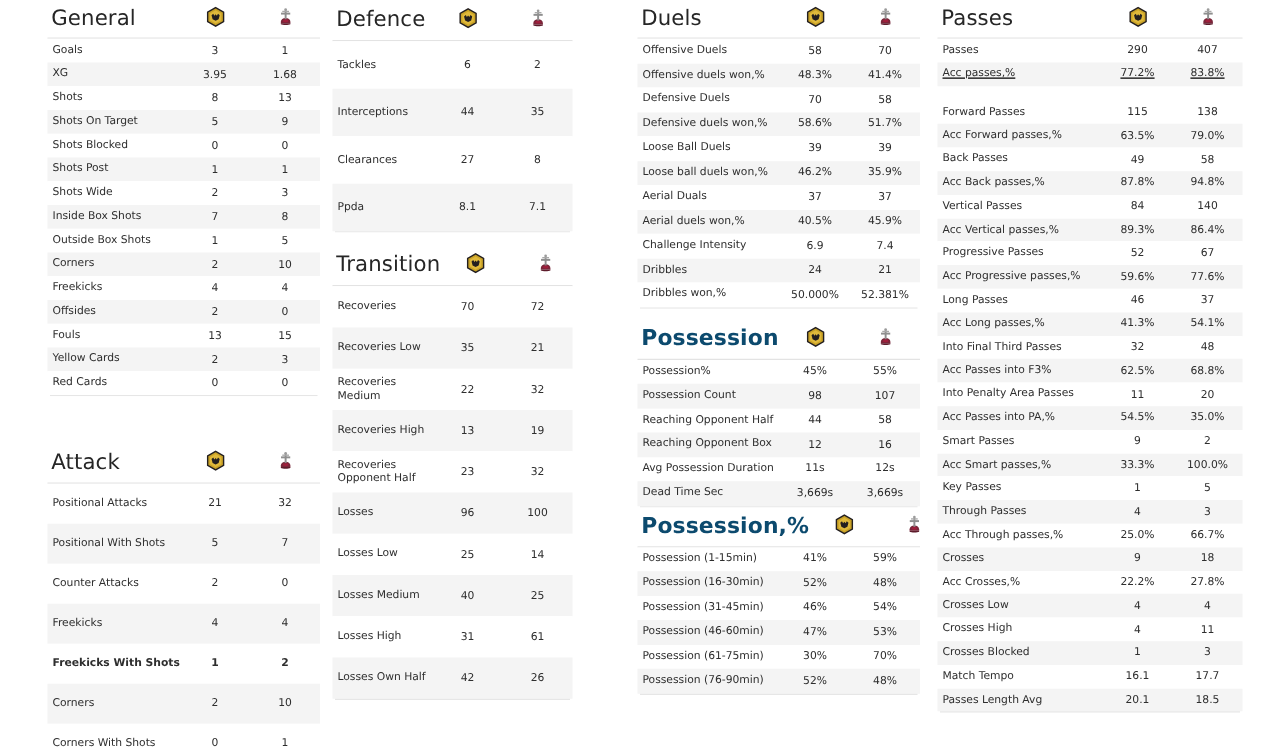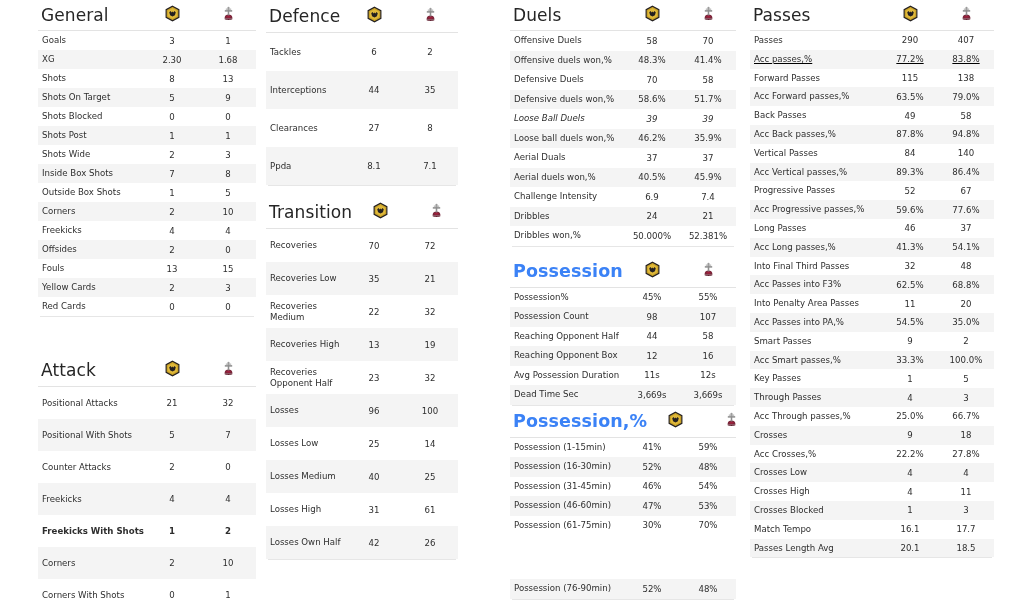"2.30" div.val { text: 2.30 -> 3.95 }
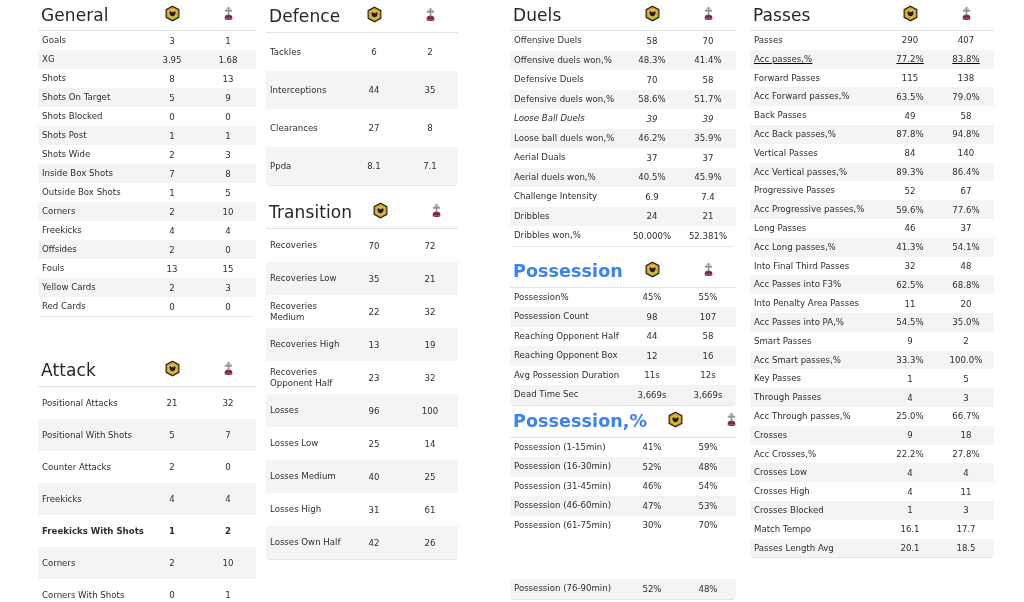"Forward Passes" div.row { margin-top: none -> 12px }
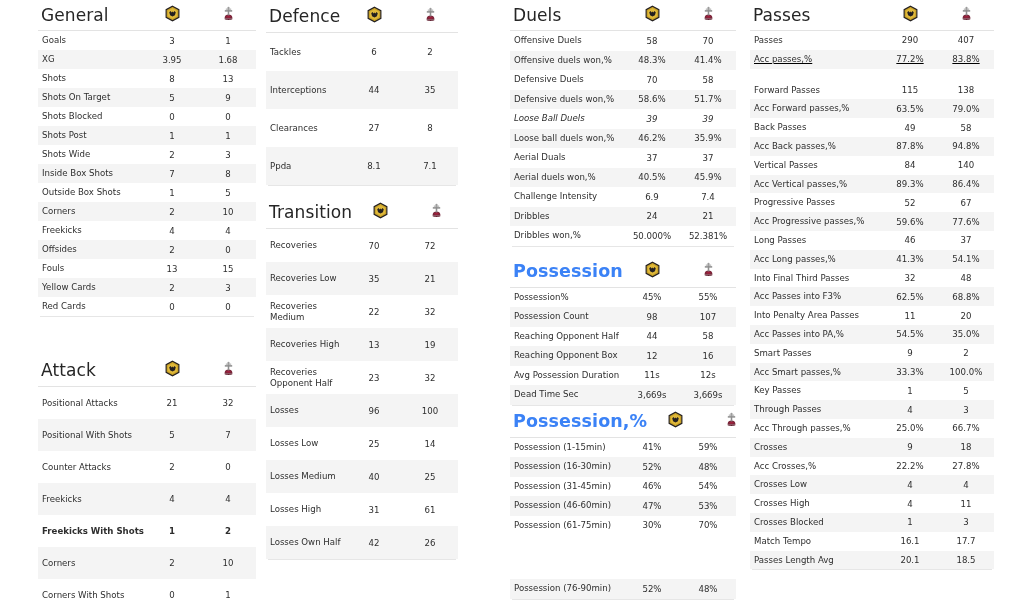"Loose Ball Duels" div.row { font-style: italic -> none }
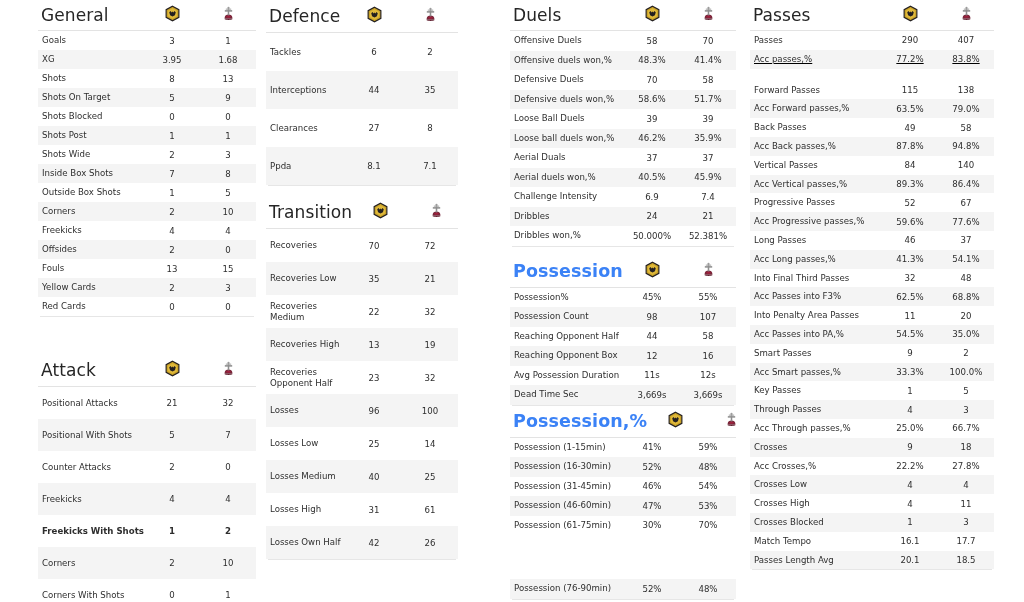"Possession" .section.bold .section-title { color: #3b82f6 -> #0c4a6e }
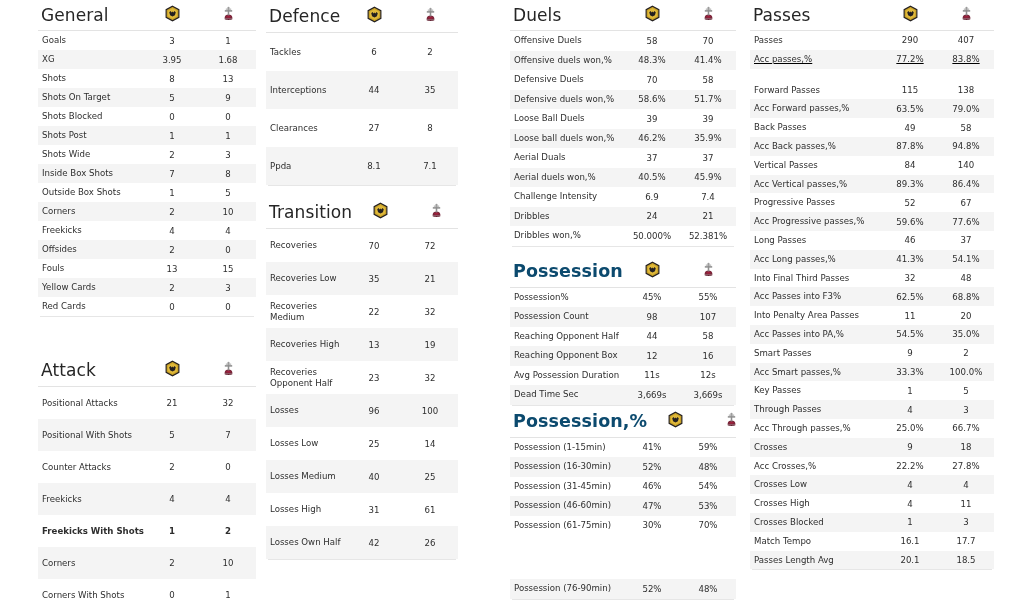"Possession (76-90min)" div.row { margin-top: 44px -> none }
